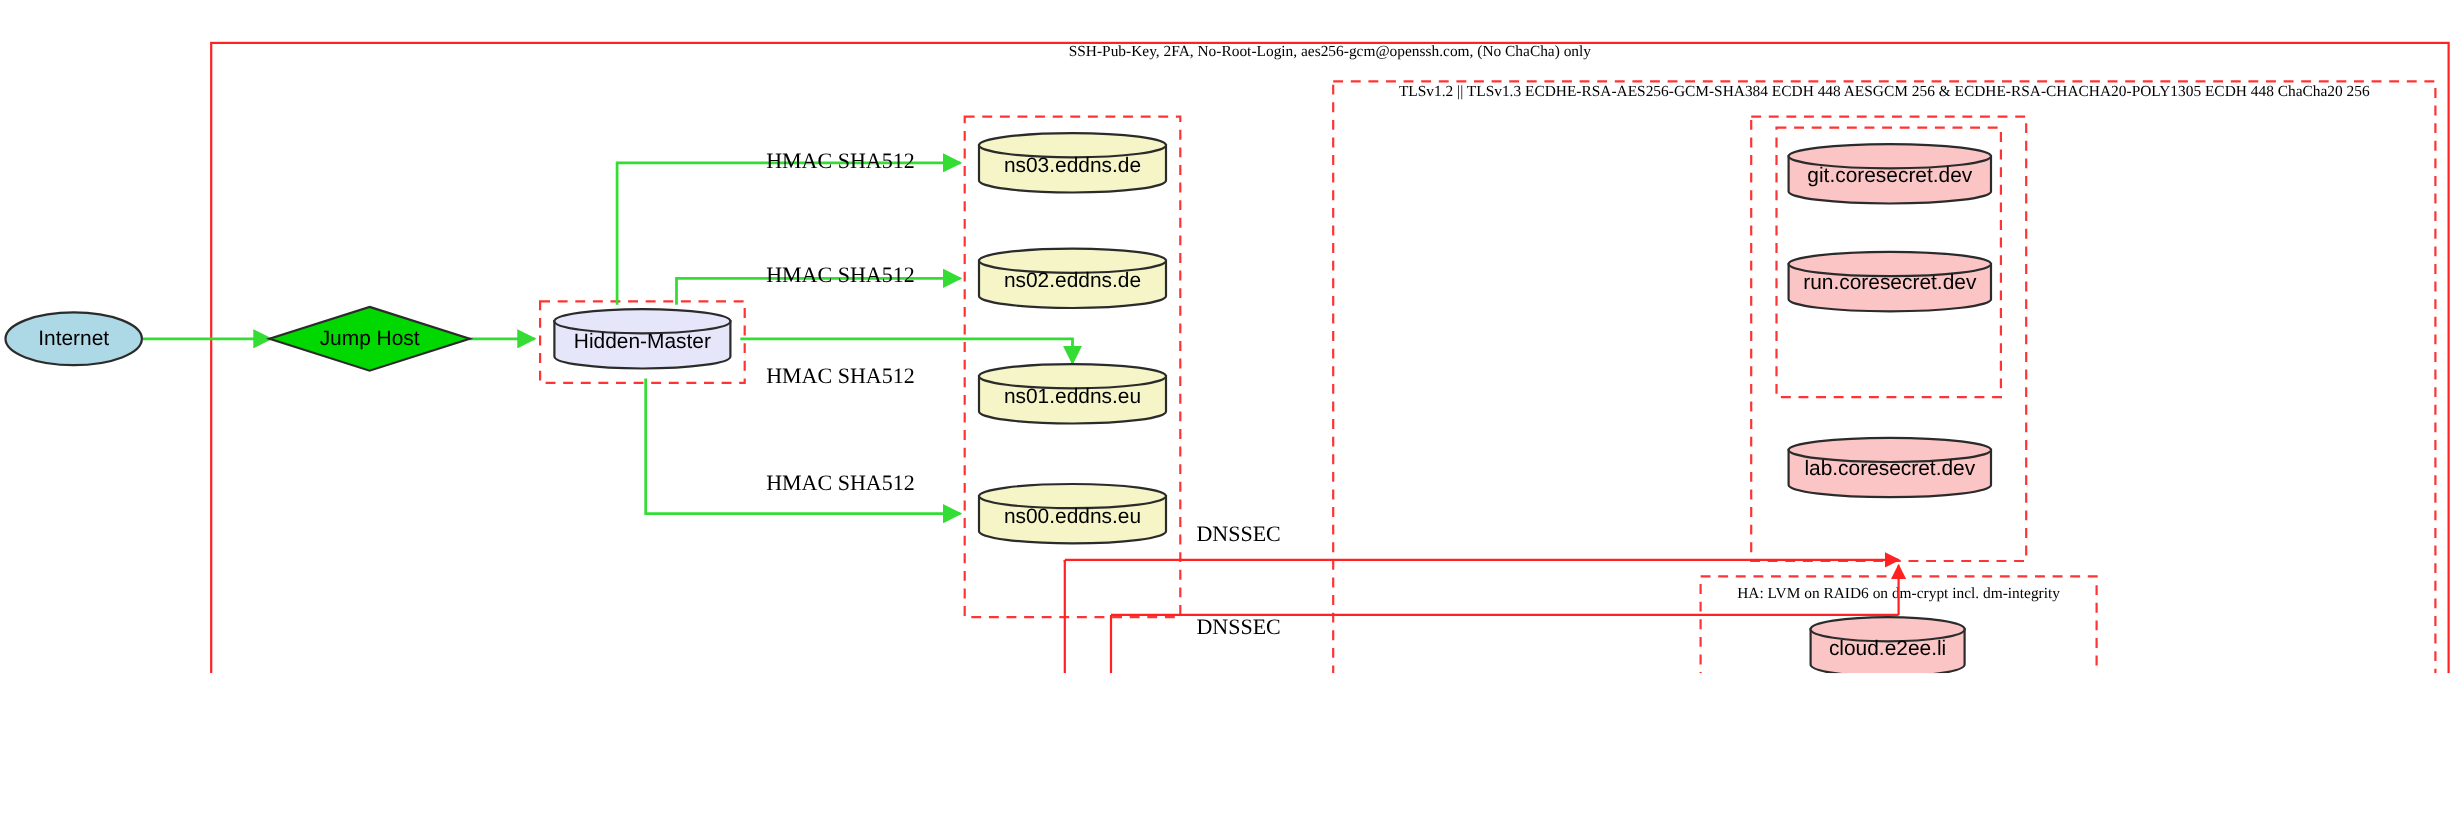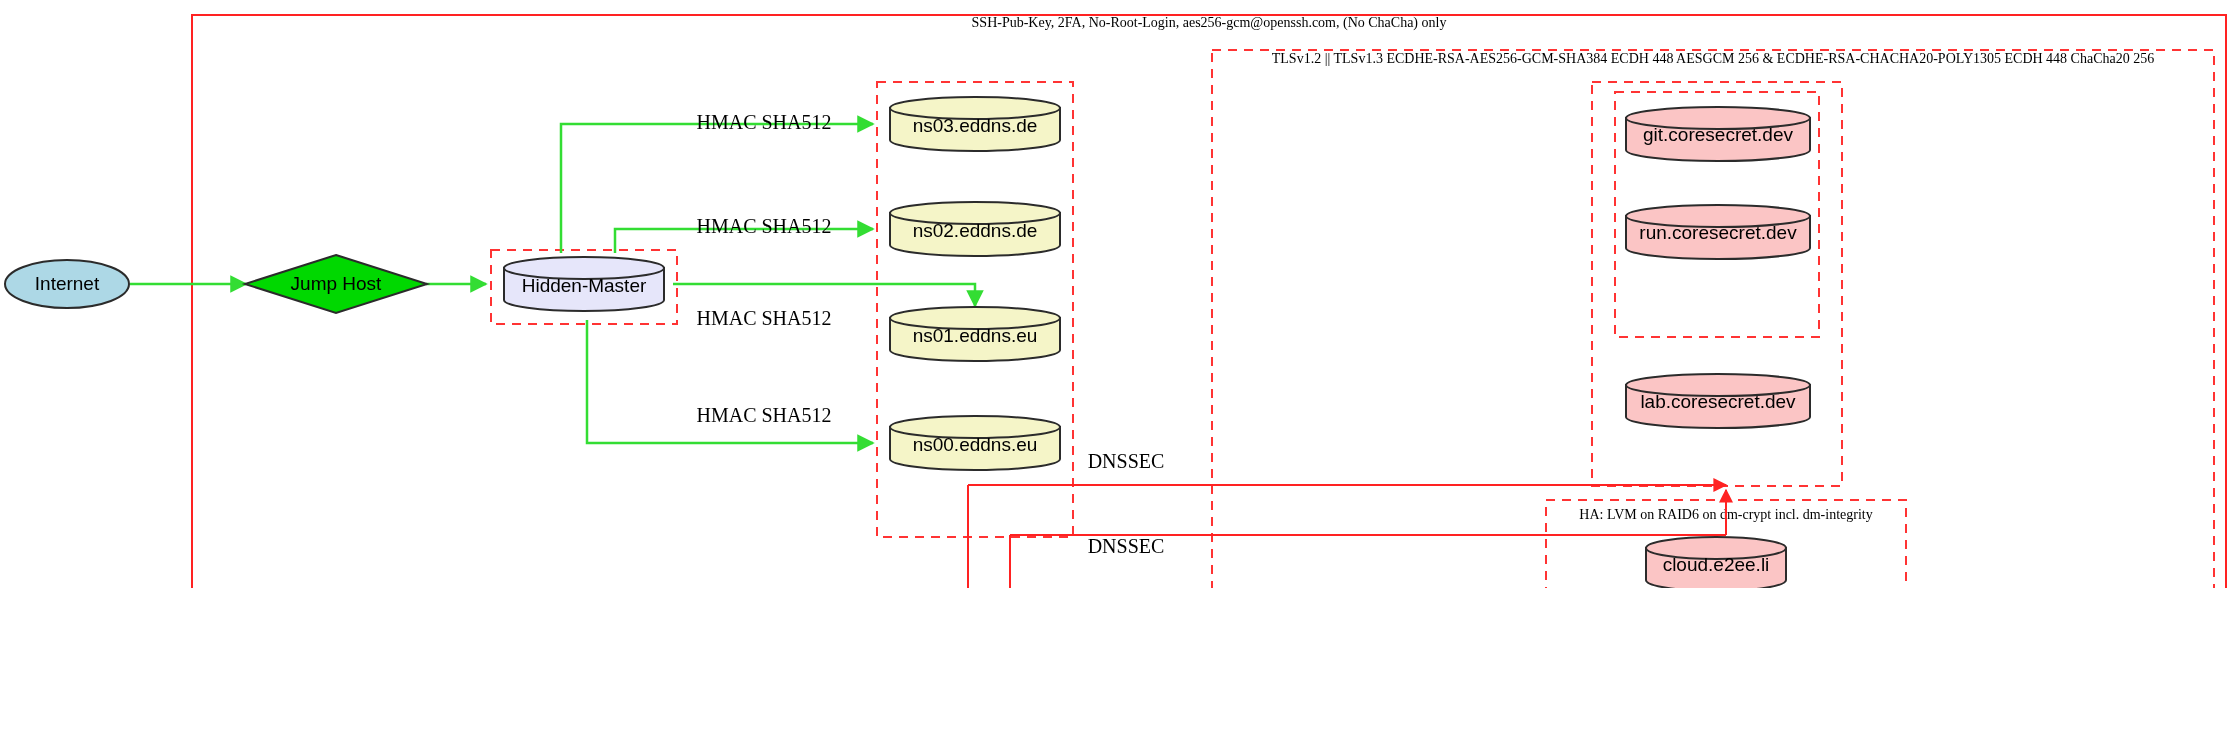"SSH-Pub-Key, 2FA, No-Root-Login," #canvas-wrap { margin-top: none -> 24px }
